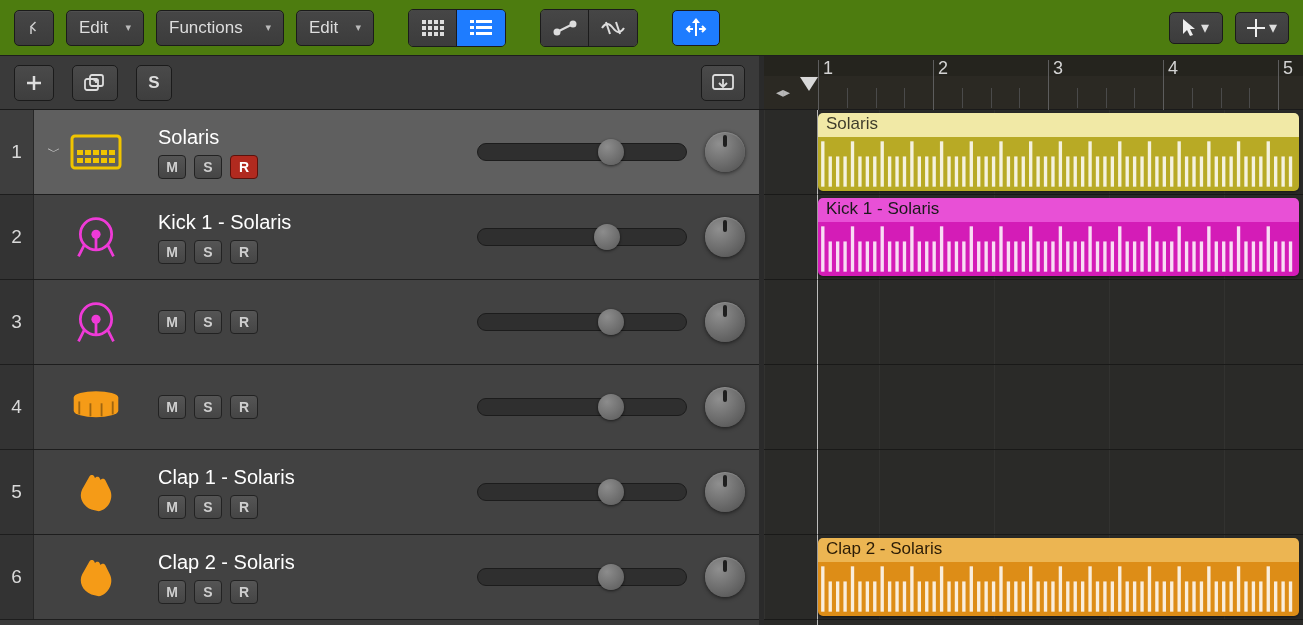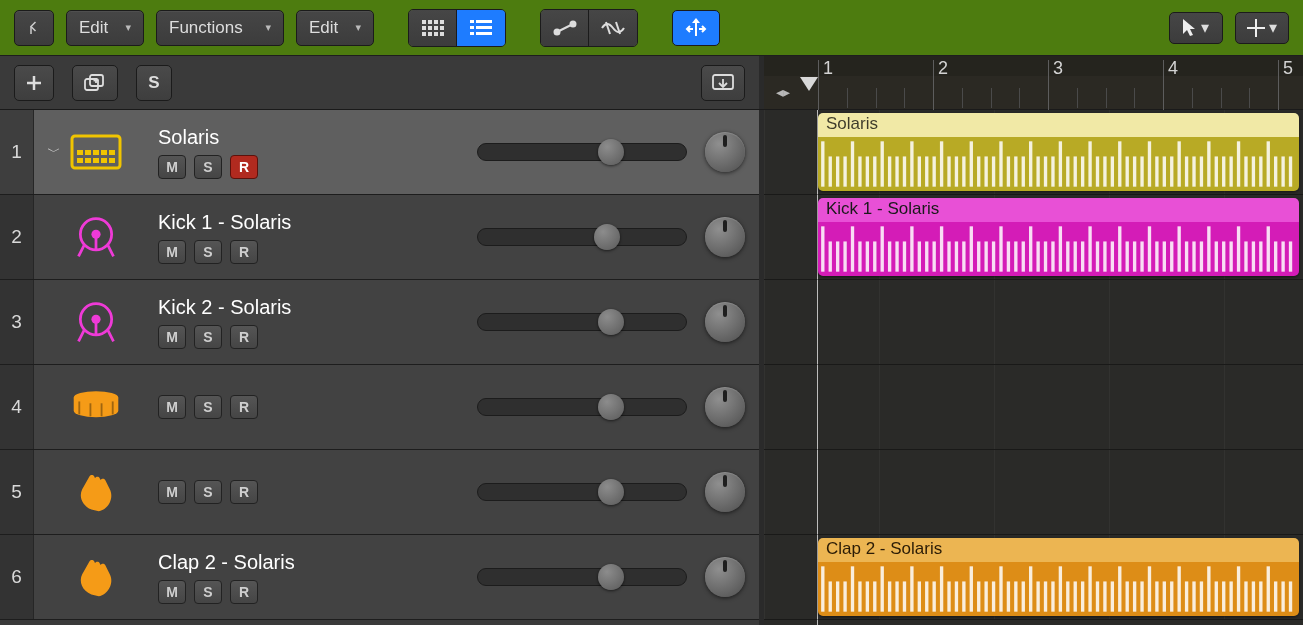"Kick 2 - Solaris" div.tname { html: <div>Kick 2 - Solaris</div> -> none }
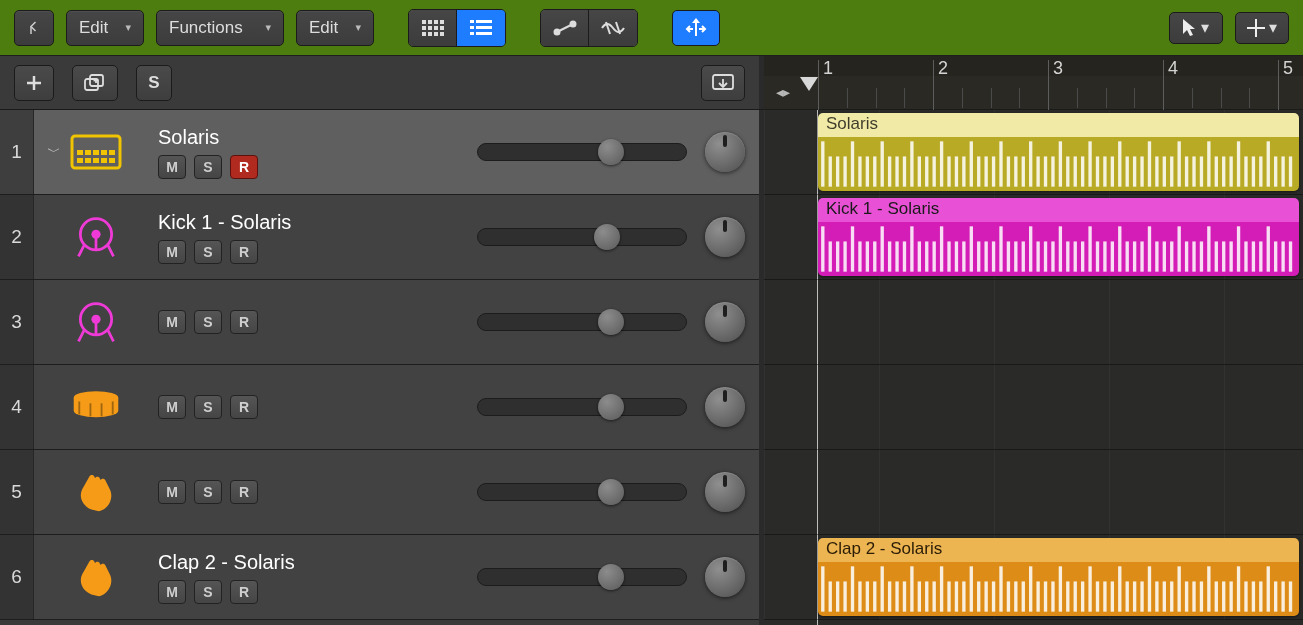"Clap 1 - Solaris" div.tname { html: none -> <div>Clap 1 - Solaris</div> }
